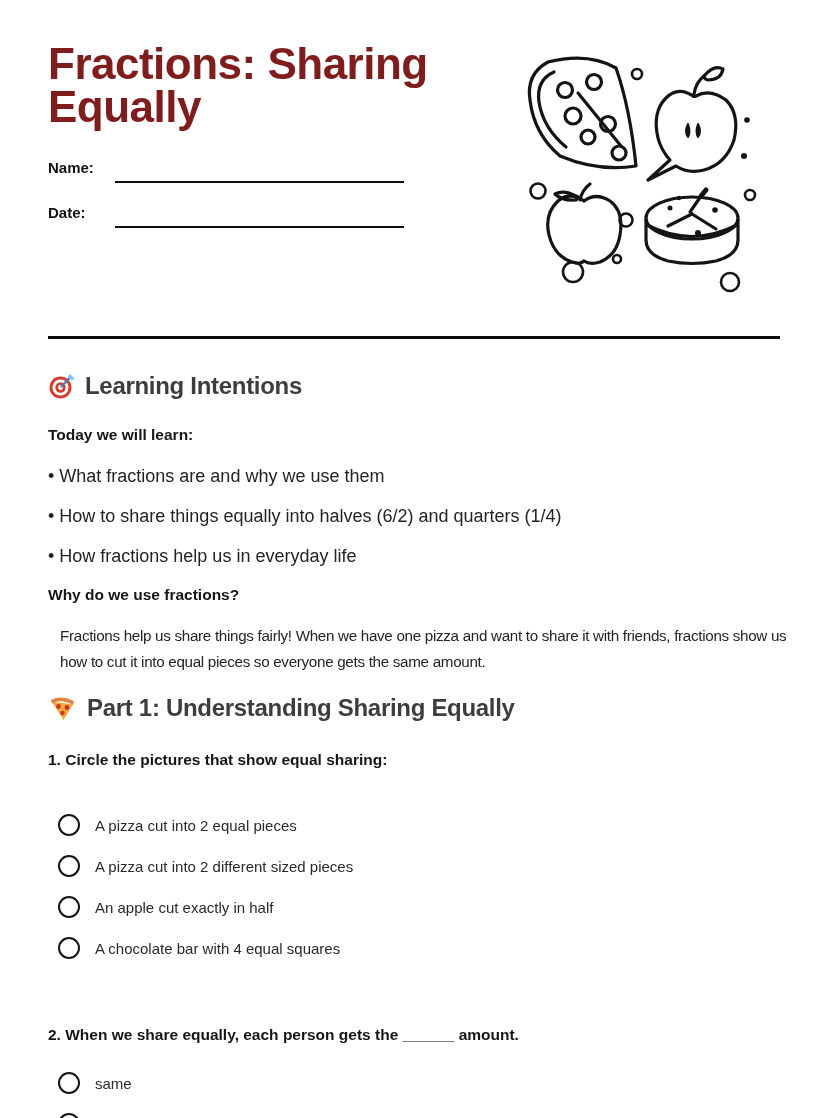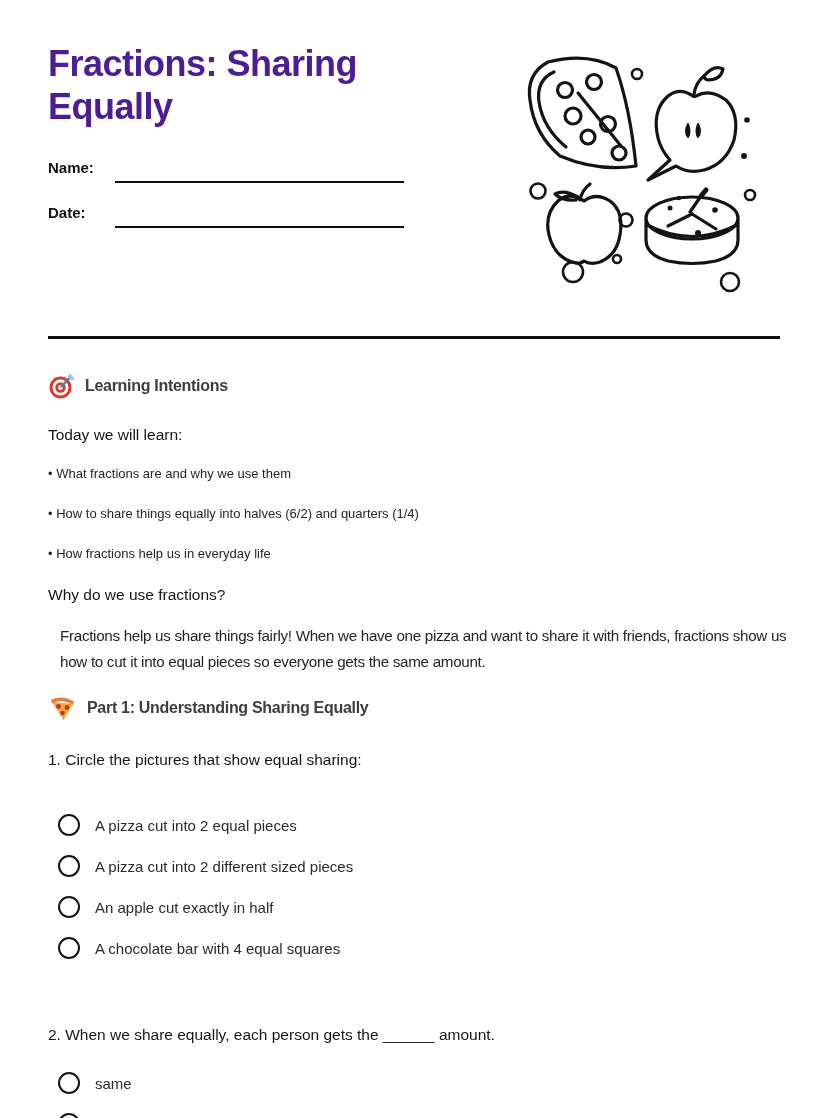"Fractions: Sharing Equally" h1.title { color: #4c1d95 -> #7f1d1d; font-size: 36px -> 44px }
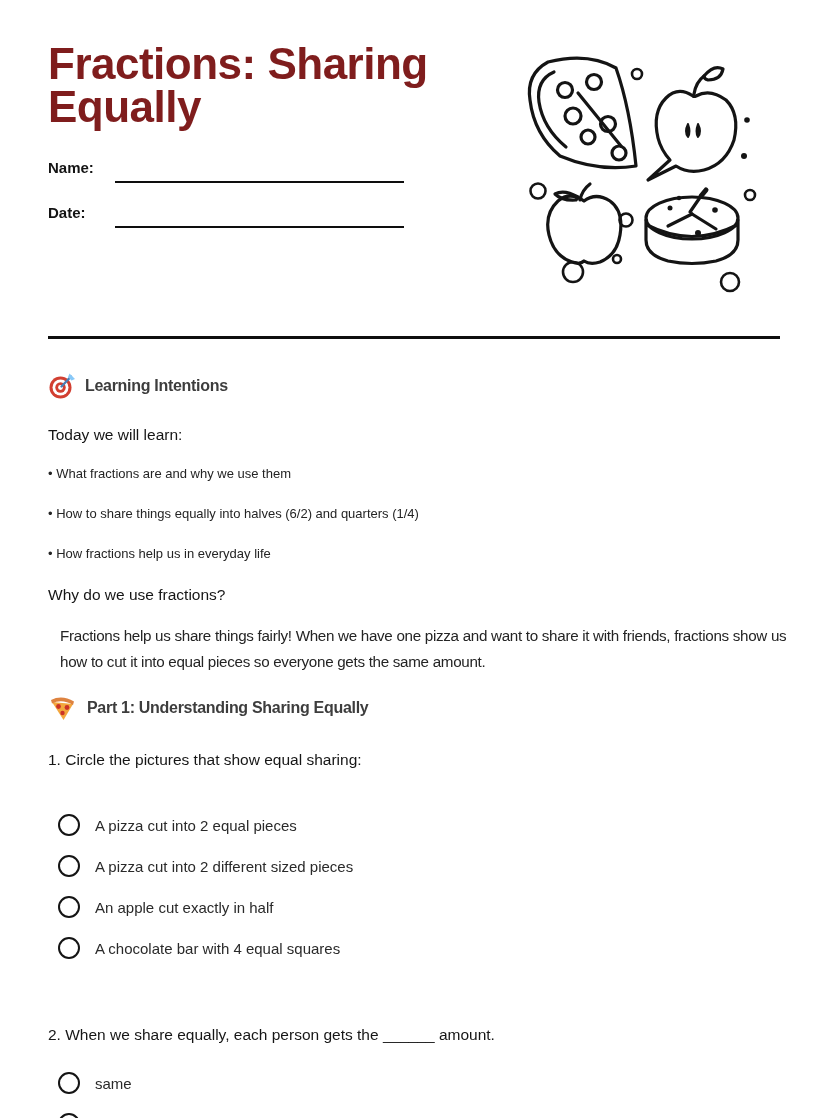"Learning Intentions" .h2row .h2text { font-size: 16px -> 24px }
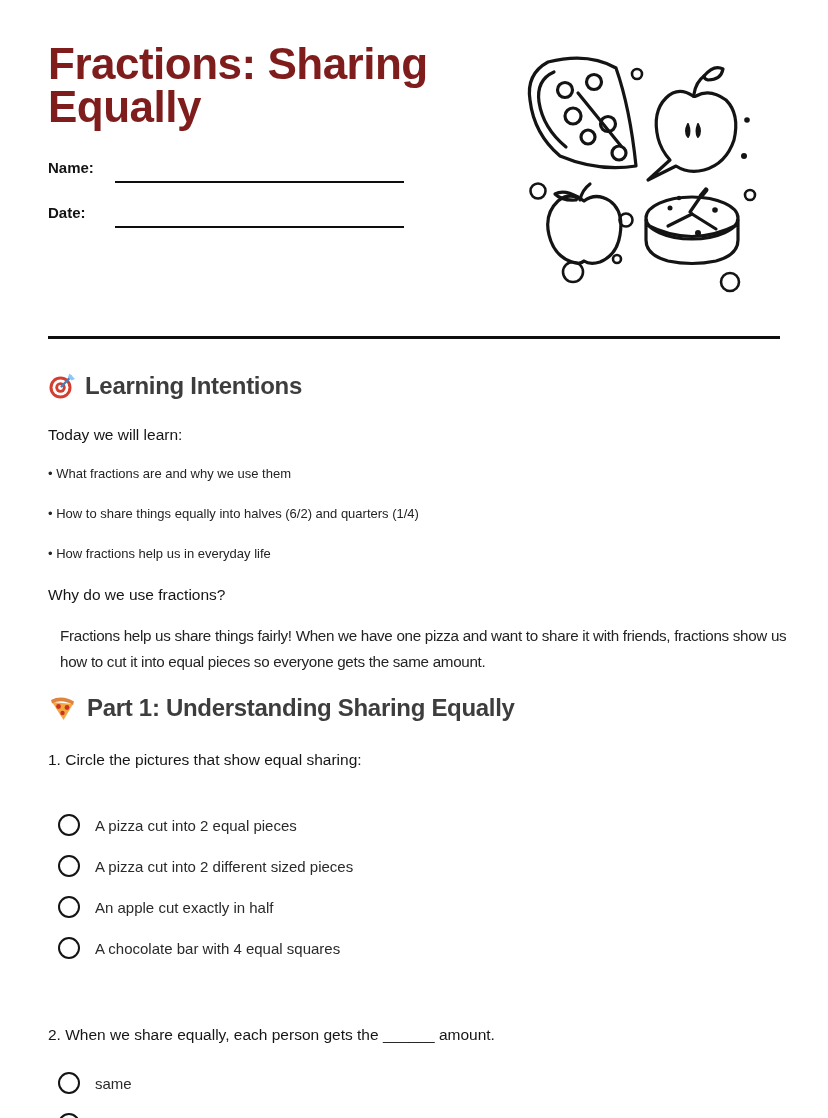"Today we will learn:" .strong-line { font-weight: 400 -> 700 }
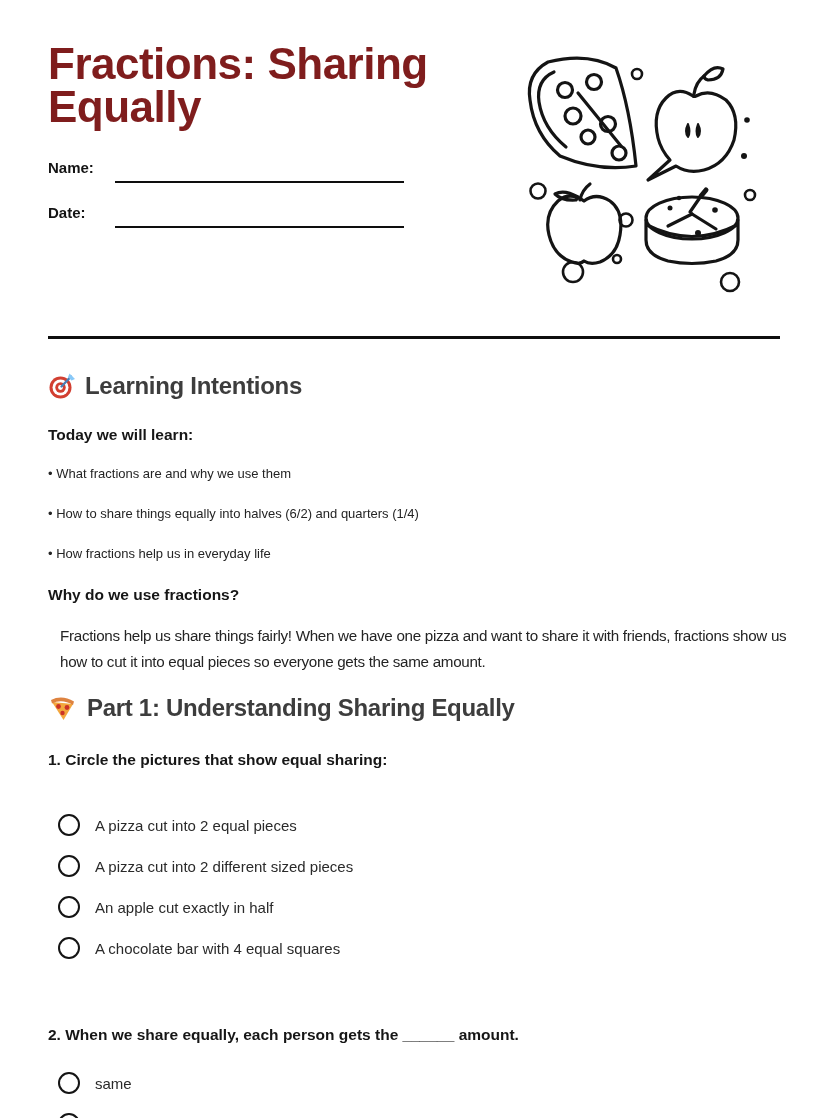"• What fractions are and" .body-line { font-size: 13px -> 18px }
